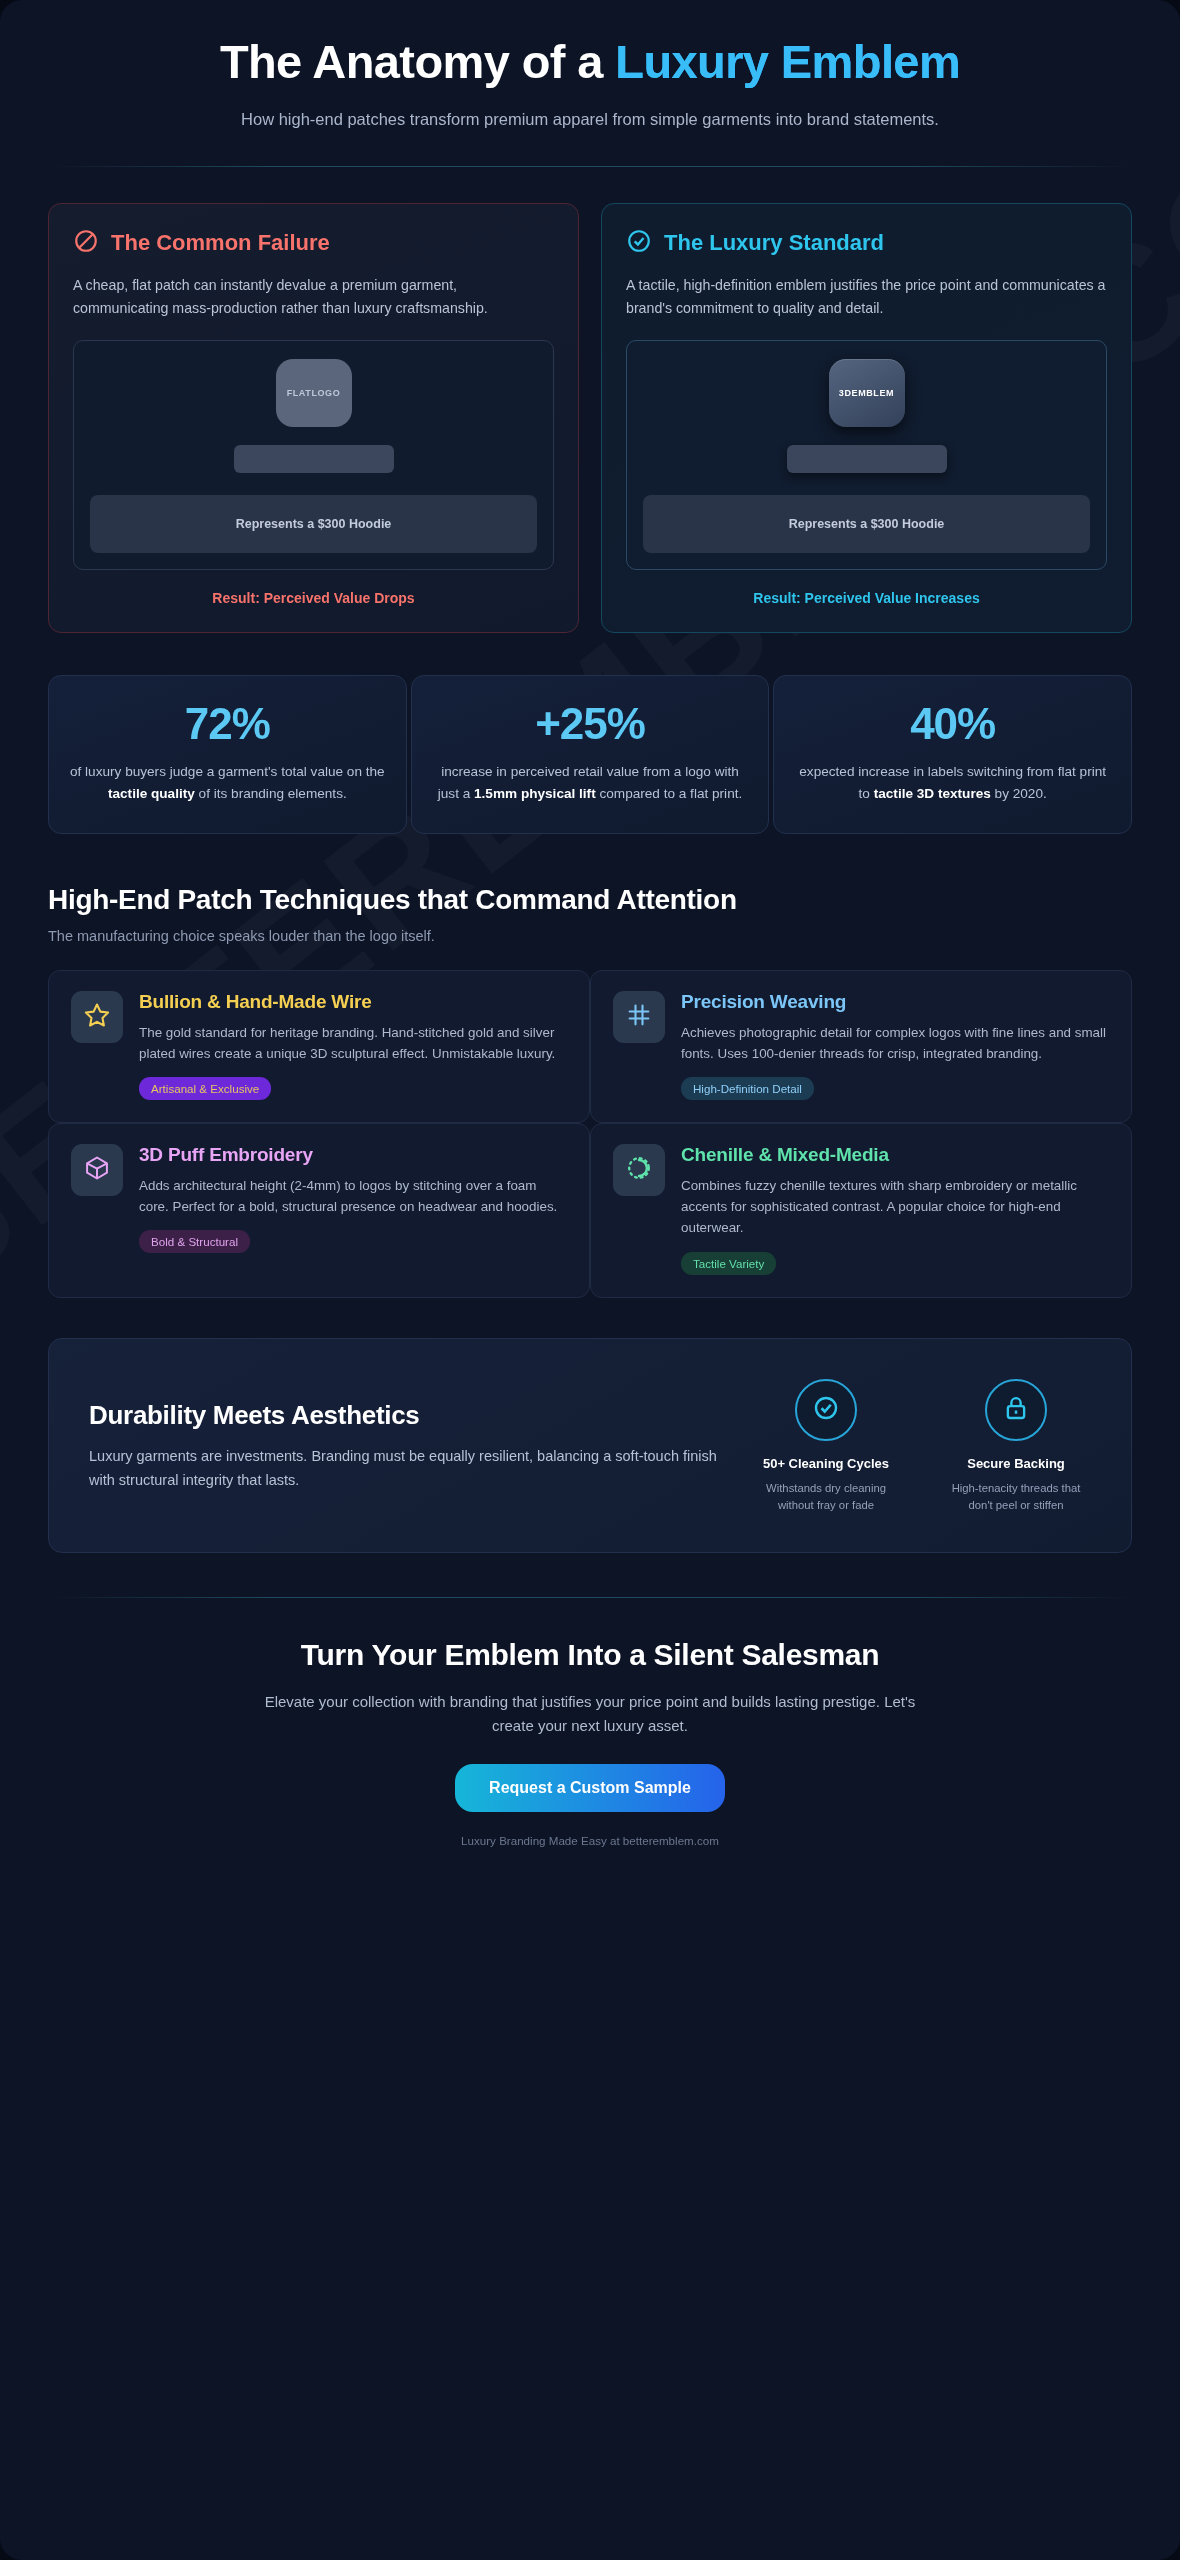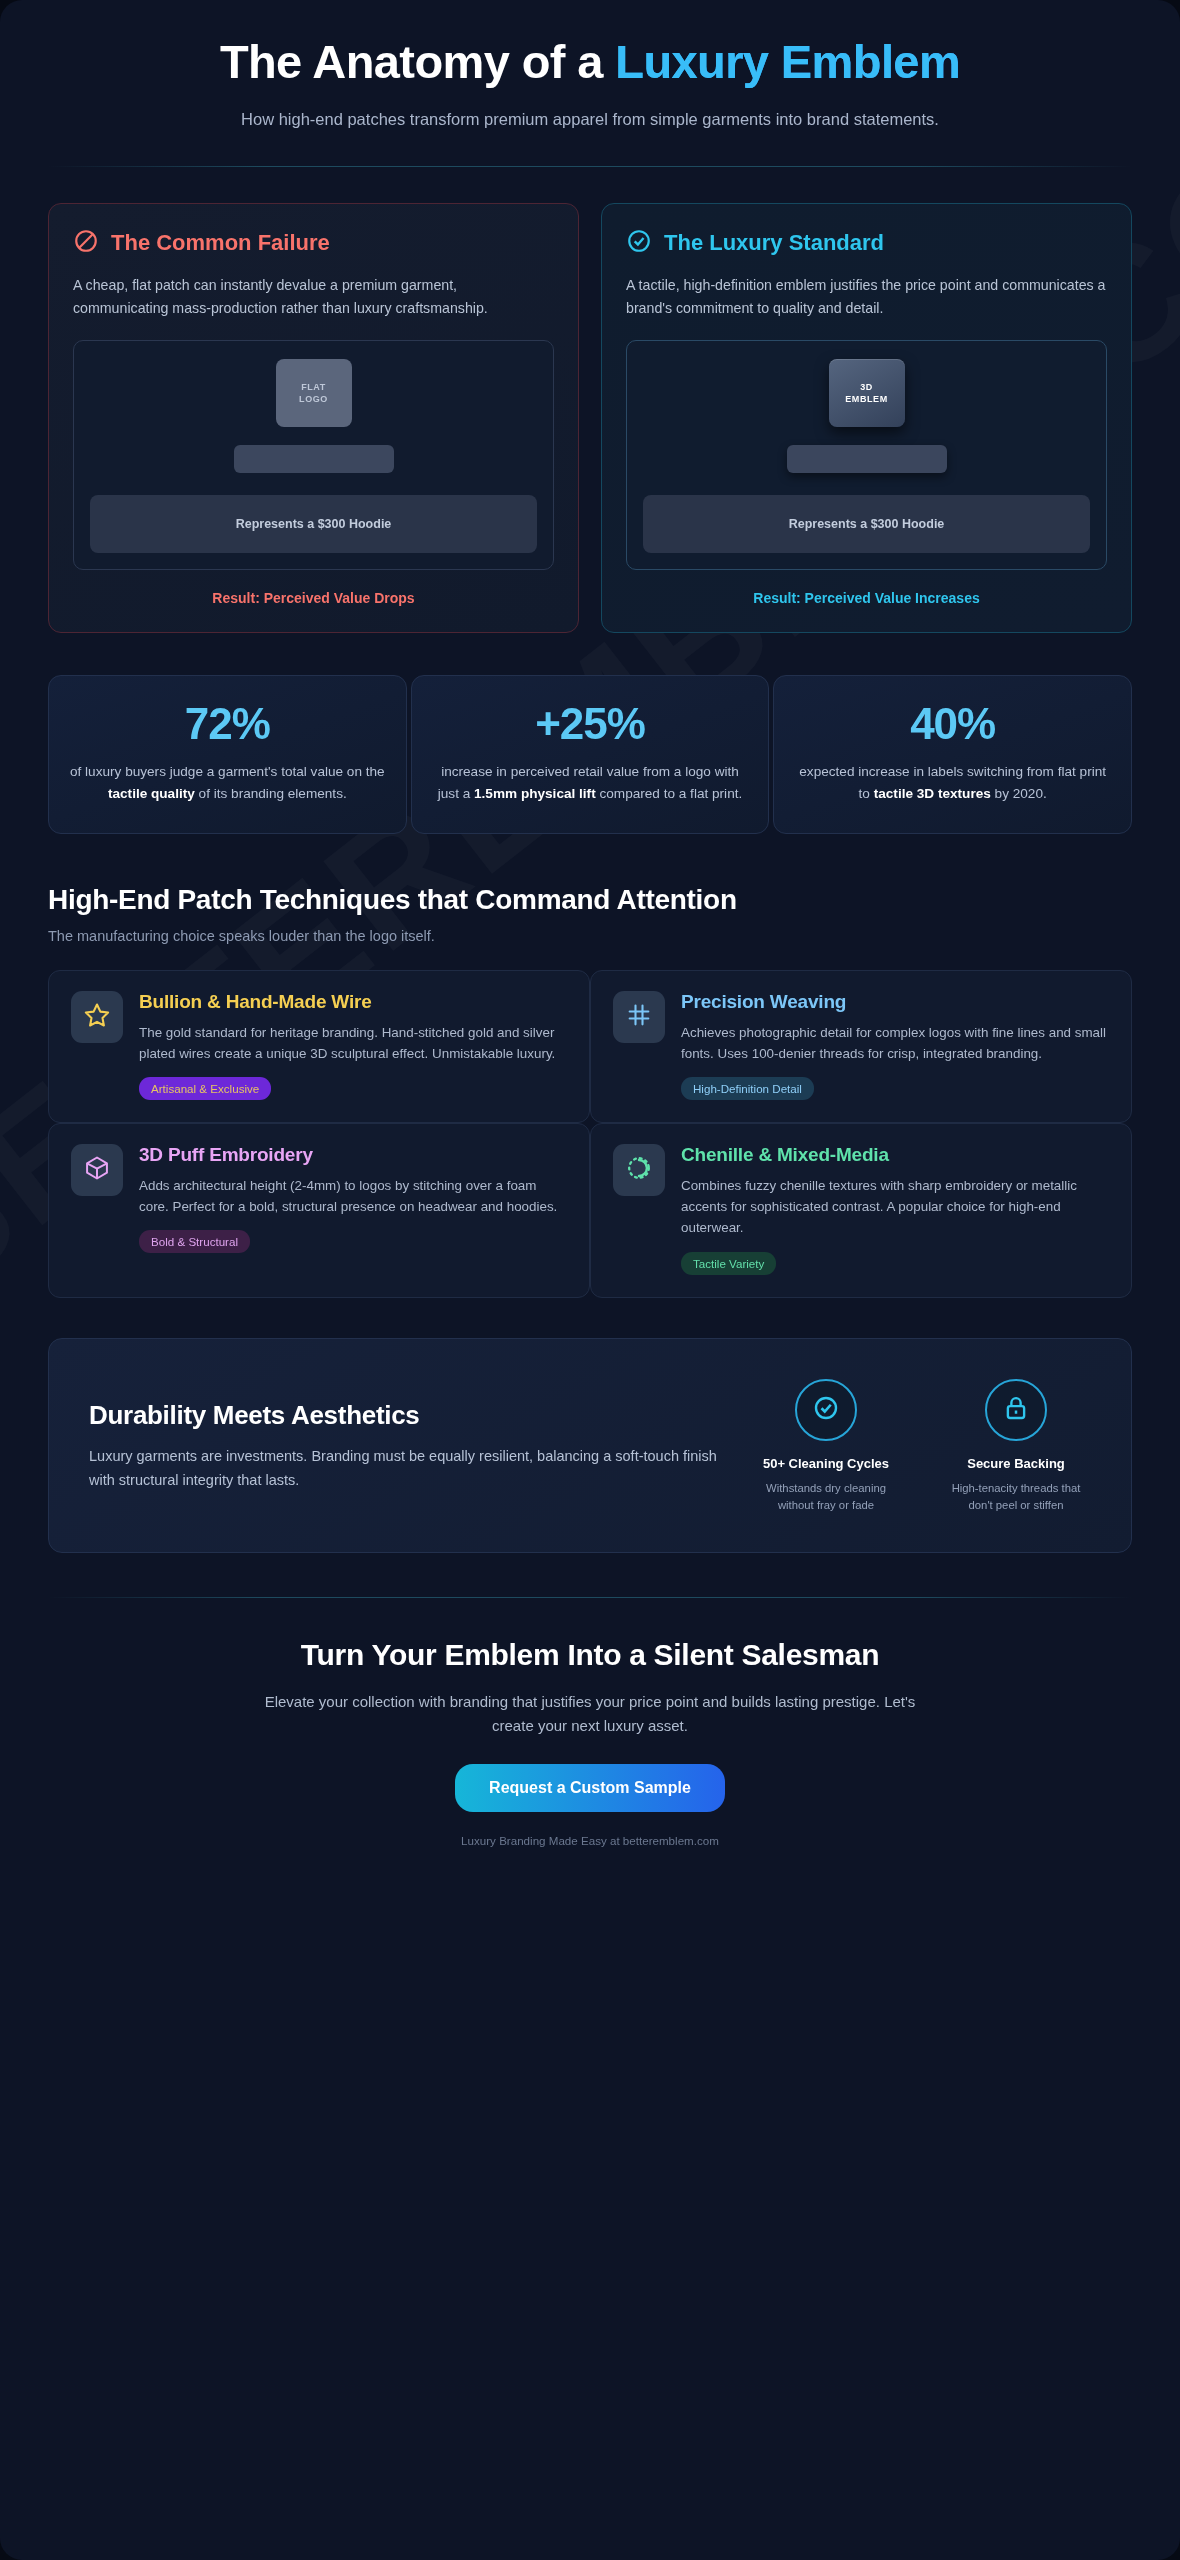"FLAT" .patch { border-radius: 8px -> 17px; flex-direction: column -> row }
